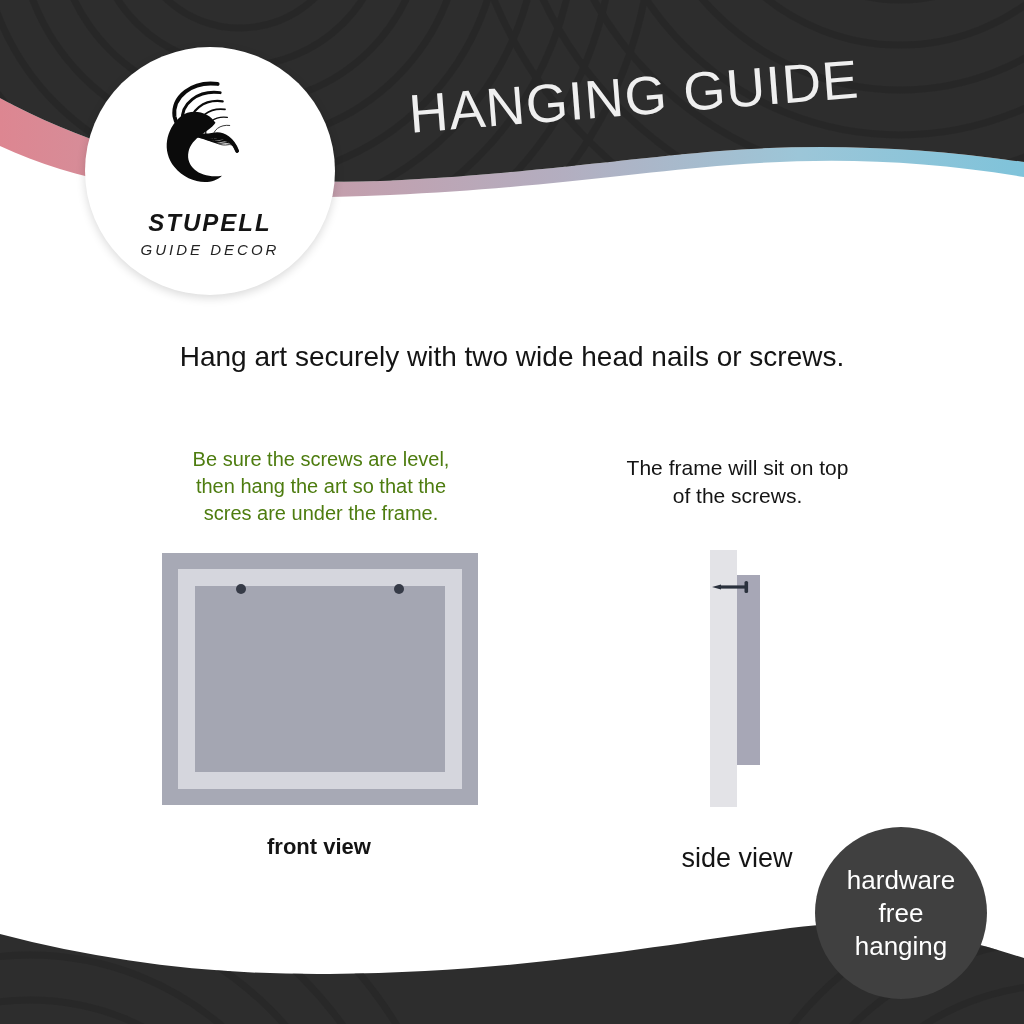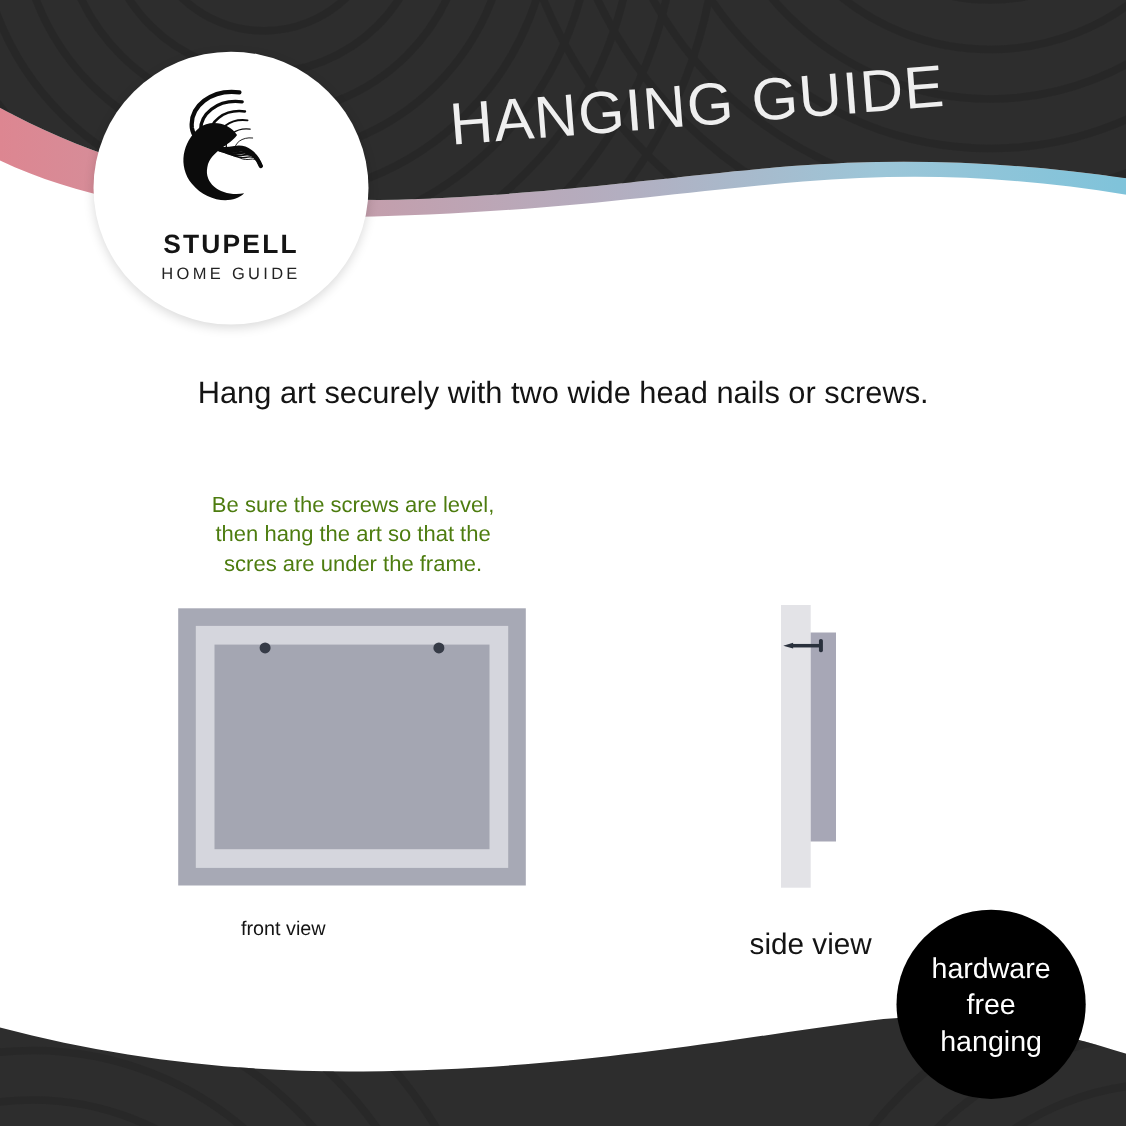"STUPELL" .logo-circle { font-style: none -> italic }
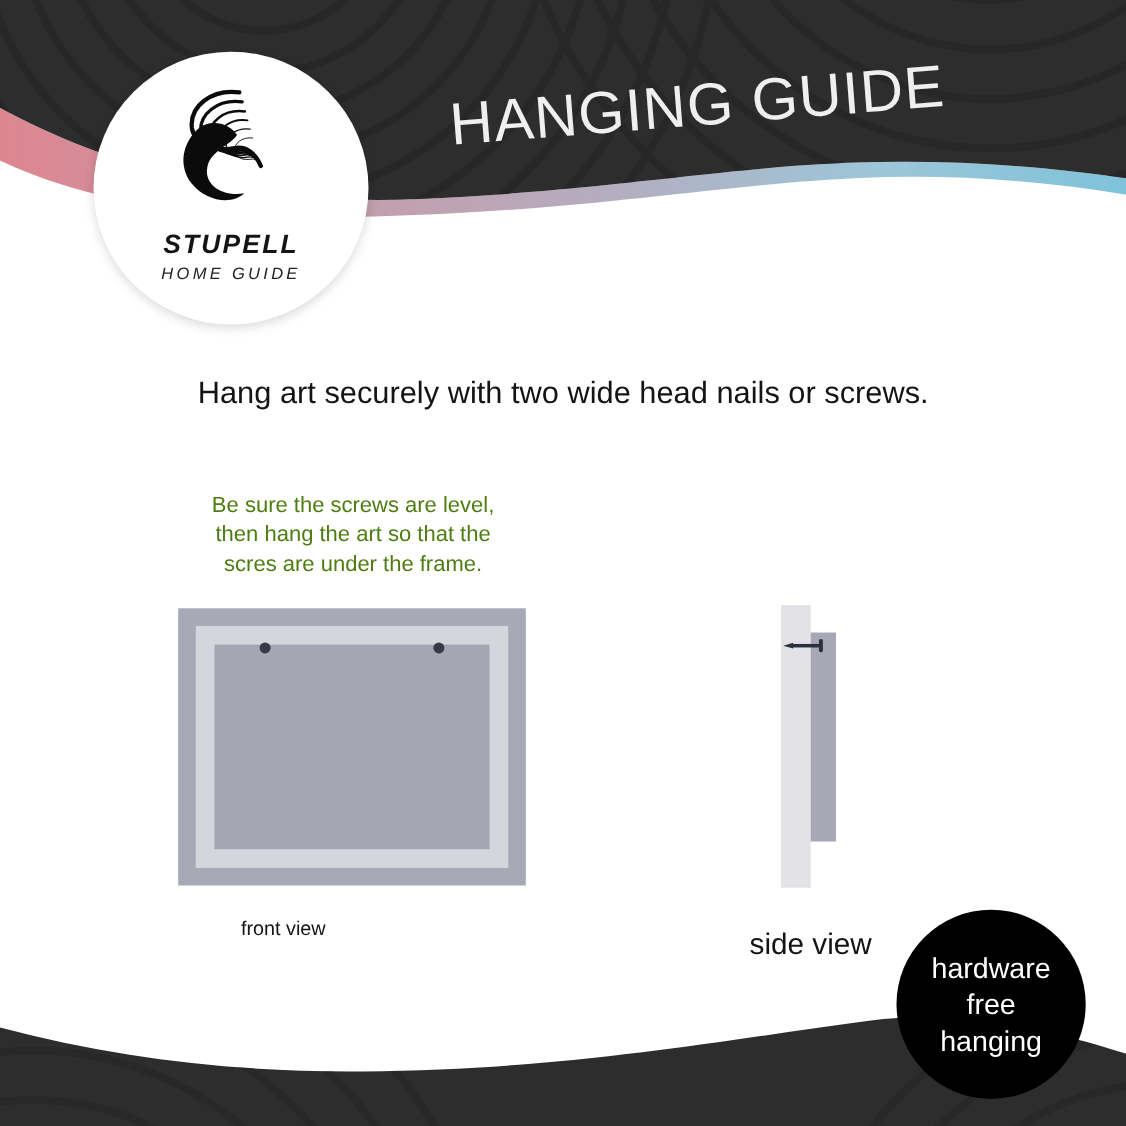"HOME GUIDE" div.abs { text: HOME GUIDE -> GUIDE DECOR }
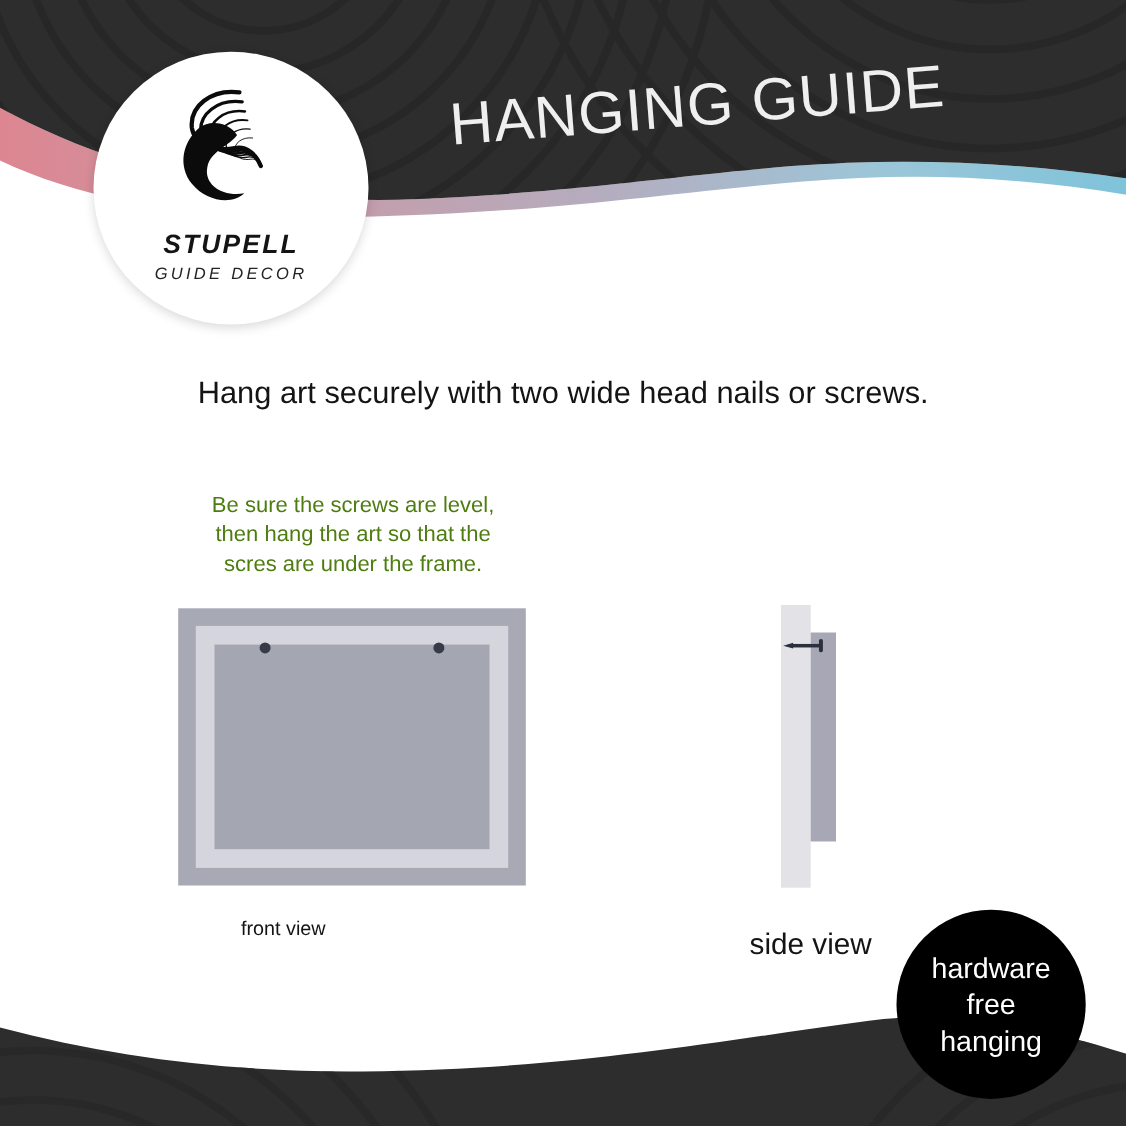"The frame will sit on" div.abs { html: none -> <div>The frame will sit on top of the screws.</div> }
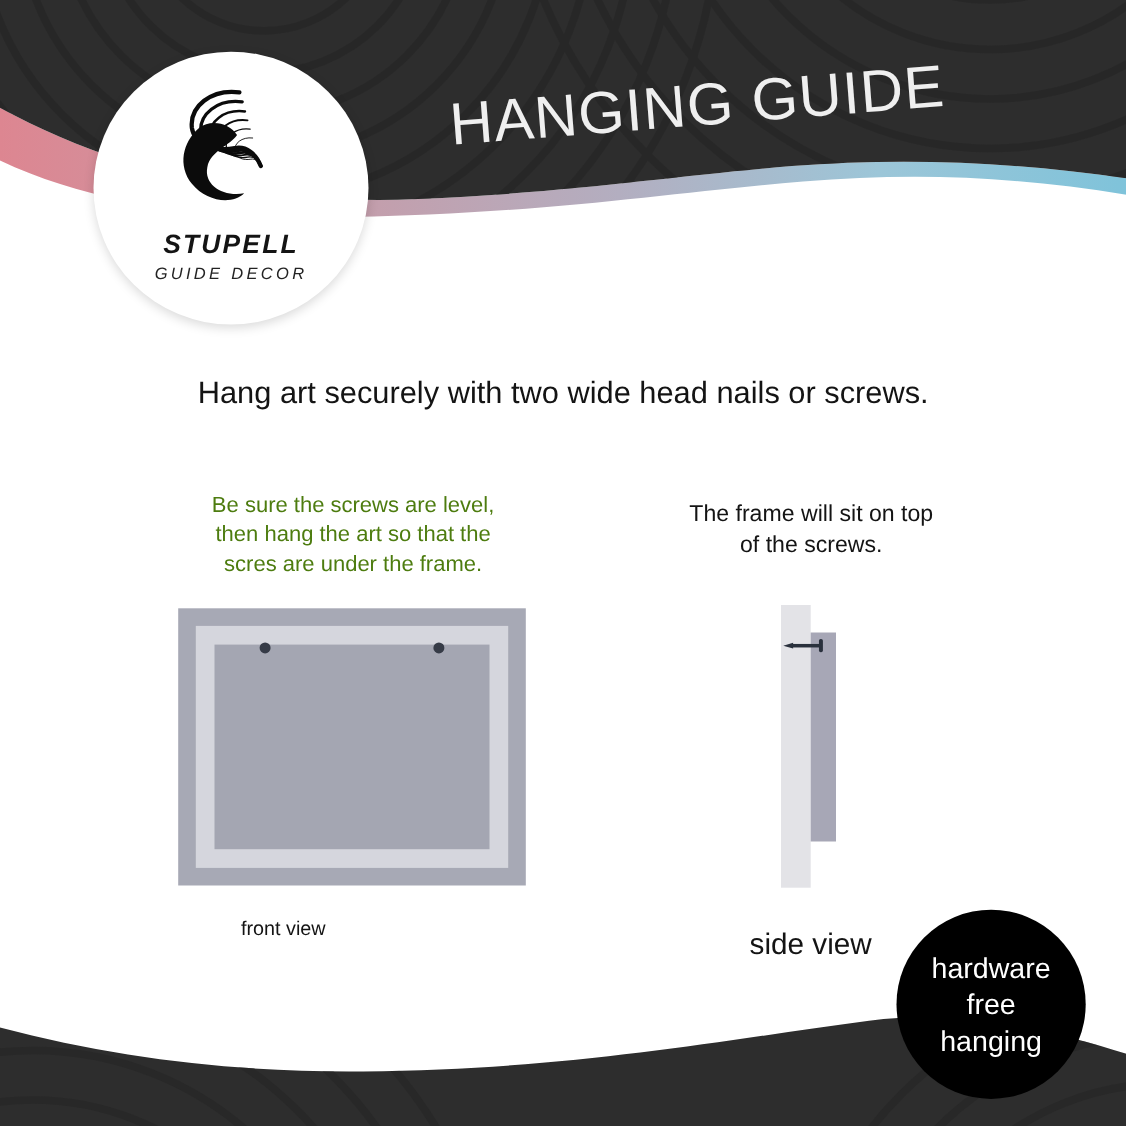"front view" .front-label { font-size: 18px -> 22px; font-weight: none -> bold; text-align: none -> center }
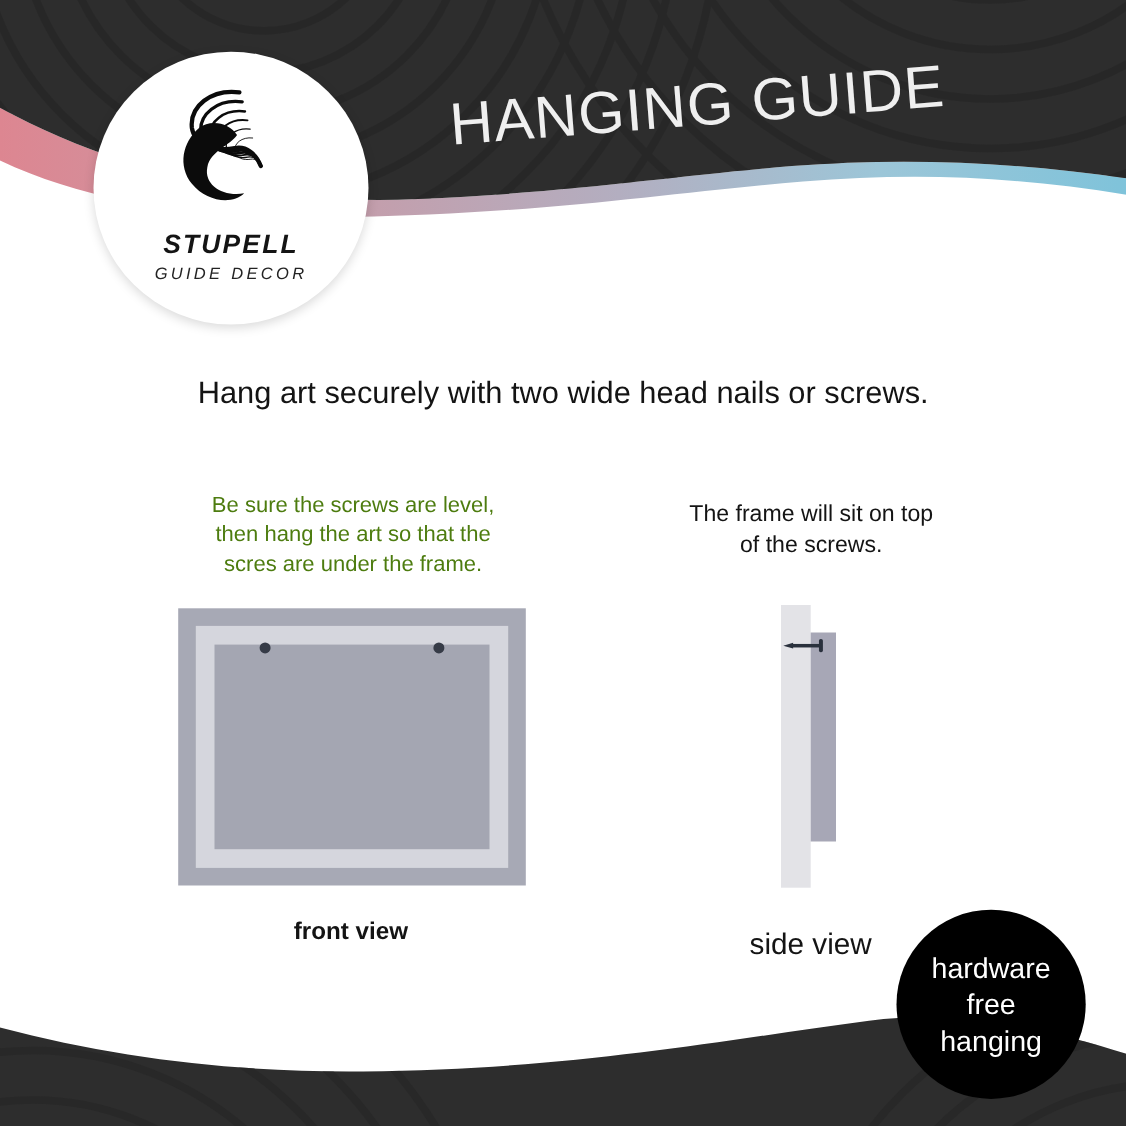"hardware" .badge-circle { background: #000000 -> #404040 }
